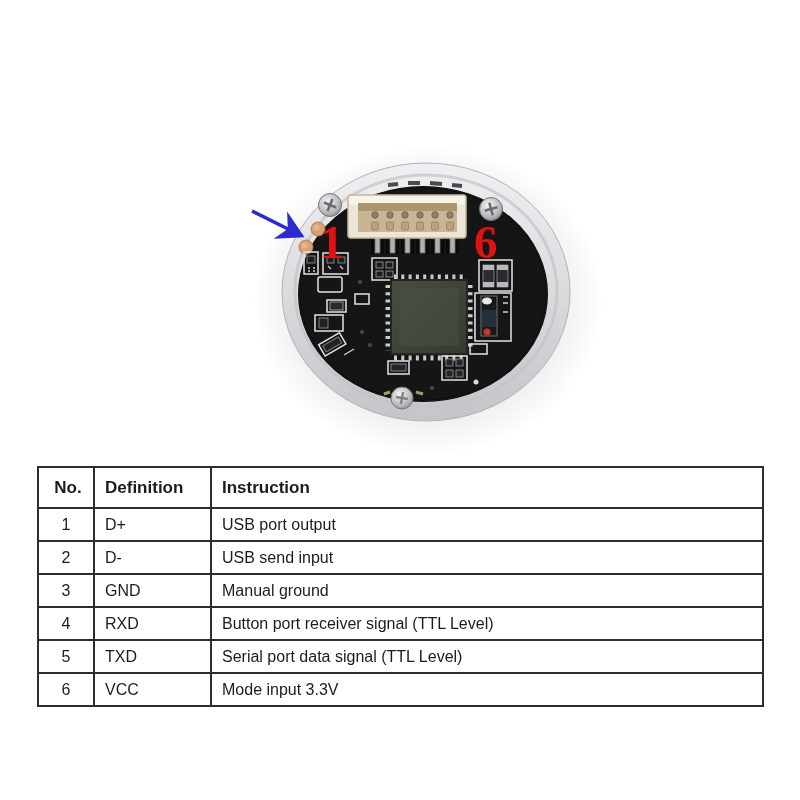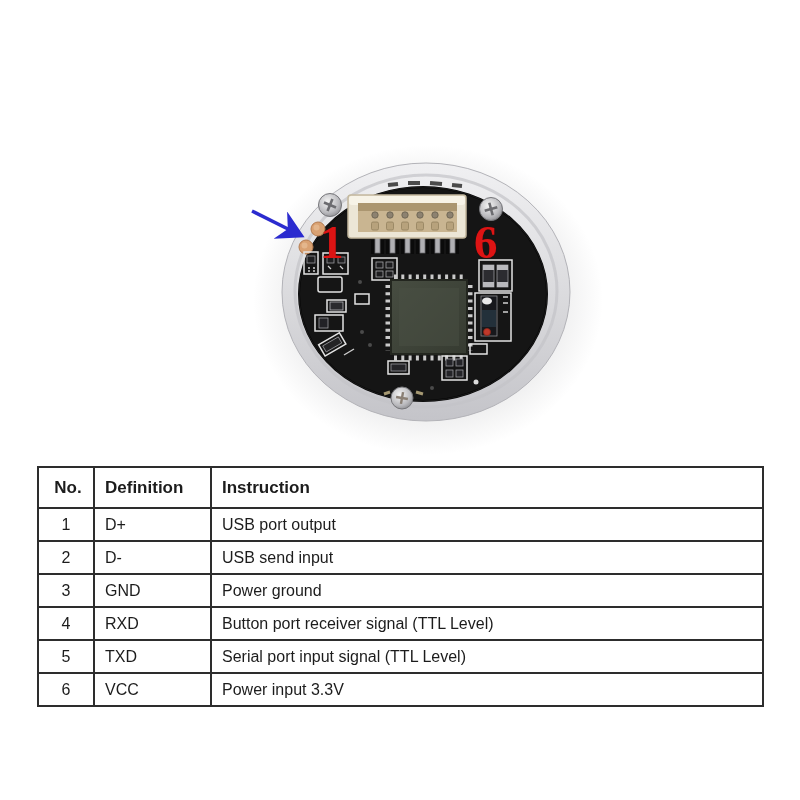"Power ground" td.col-ins { text: Power -> Manual }
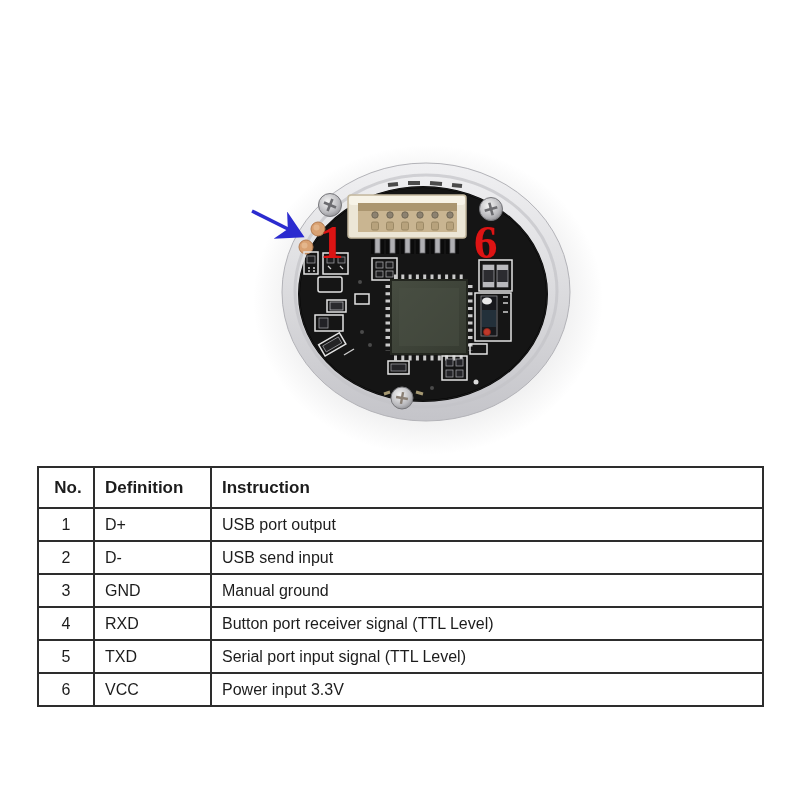"Serial port input signal (TTL" td.col-ins { text: input -> data }
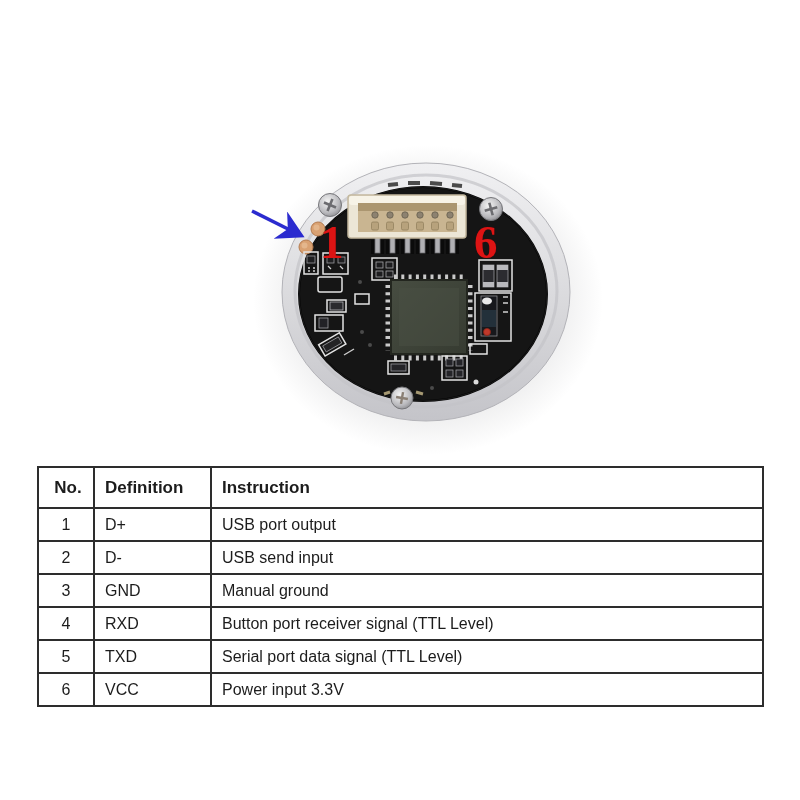"Power input 3.3V" td.col-ins { text: Power -> Mode }
